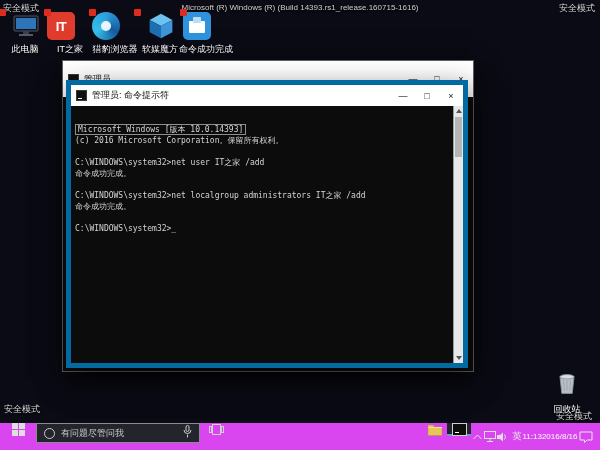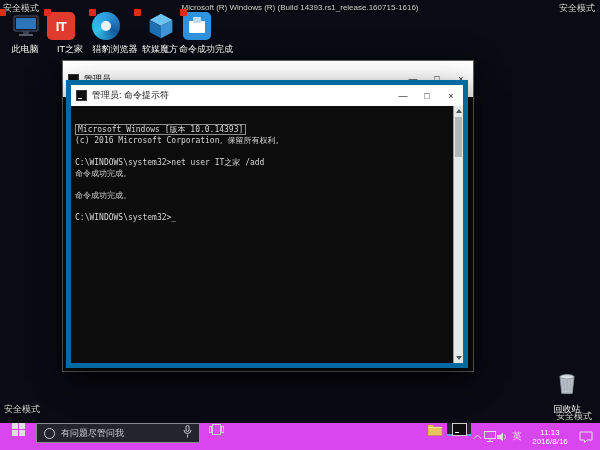"C:\WINDOWS\system32>net localgroup" div.cline { html: none -> <div>C:\WINDOWS\system32&gt;net localgroup administrators IT之家 /add</div> }
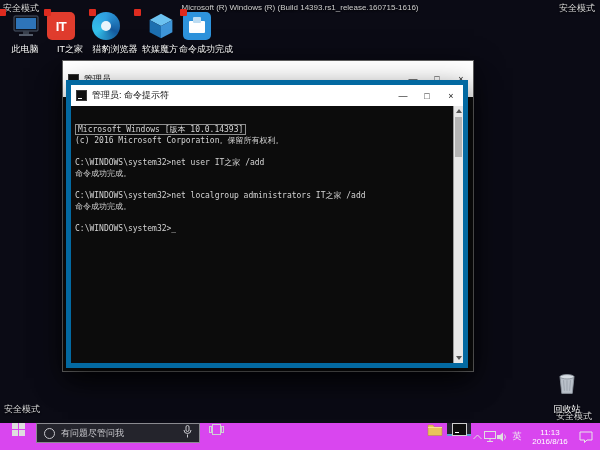"11:13" .ti-clock { flex-direction: column -> row }
